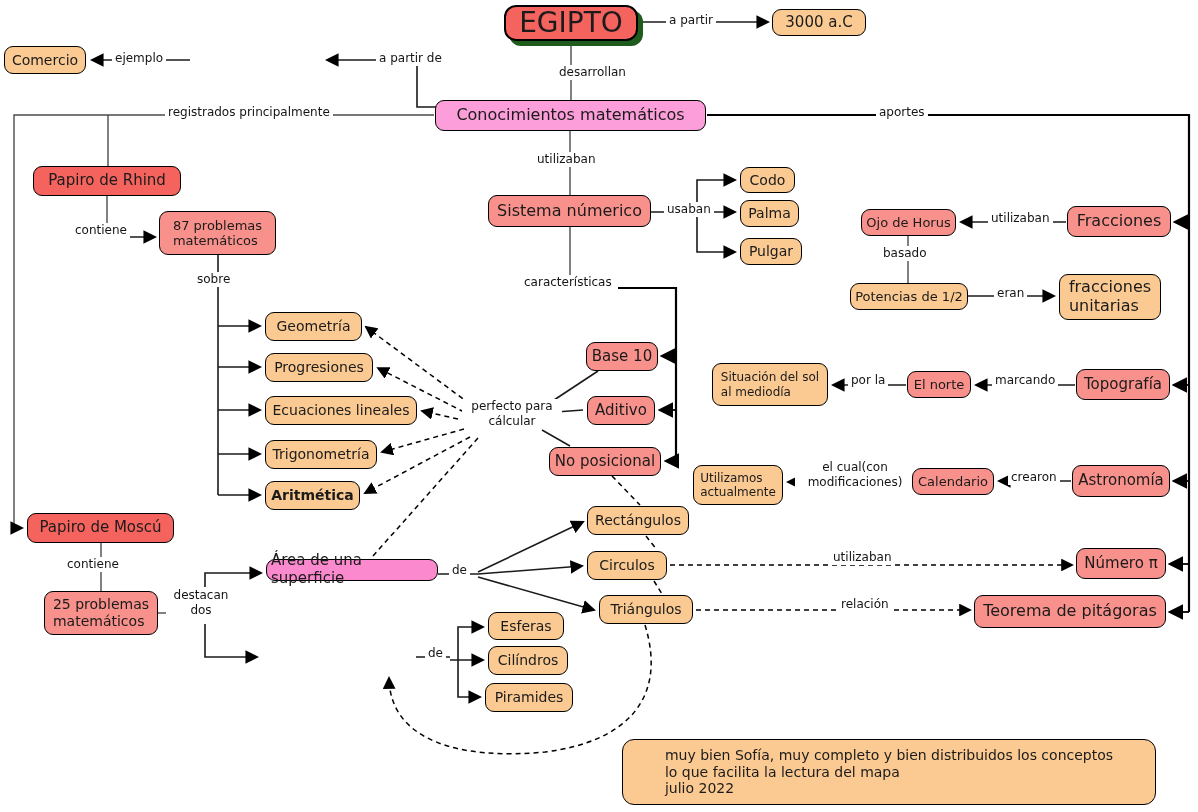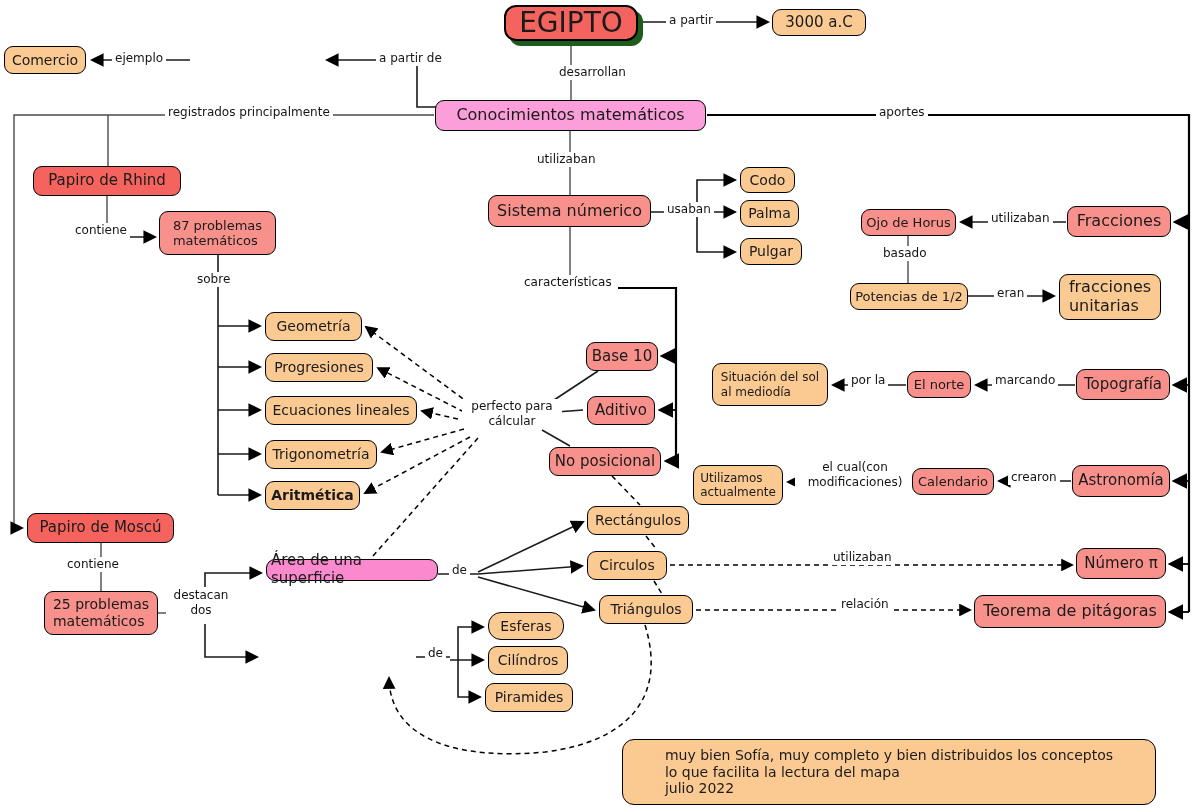"Esferas" div.node { border-radius: 13px -> none }
